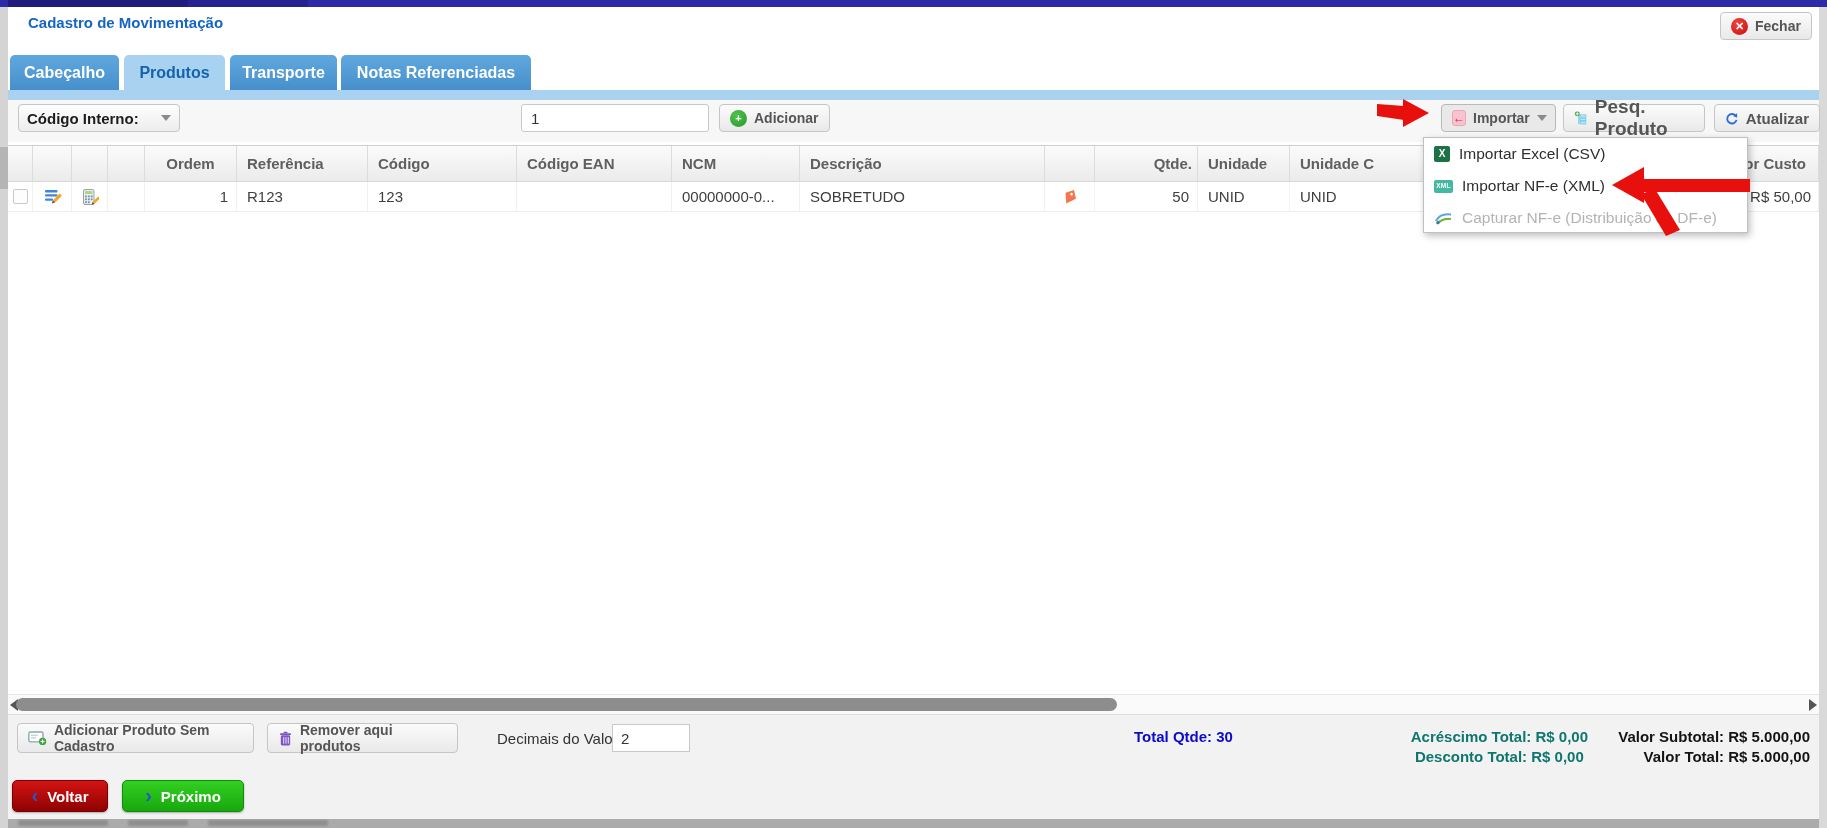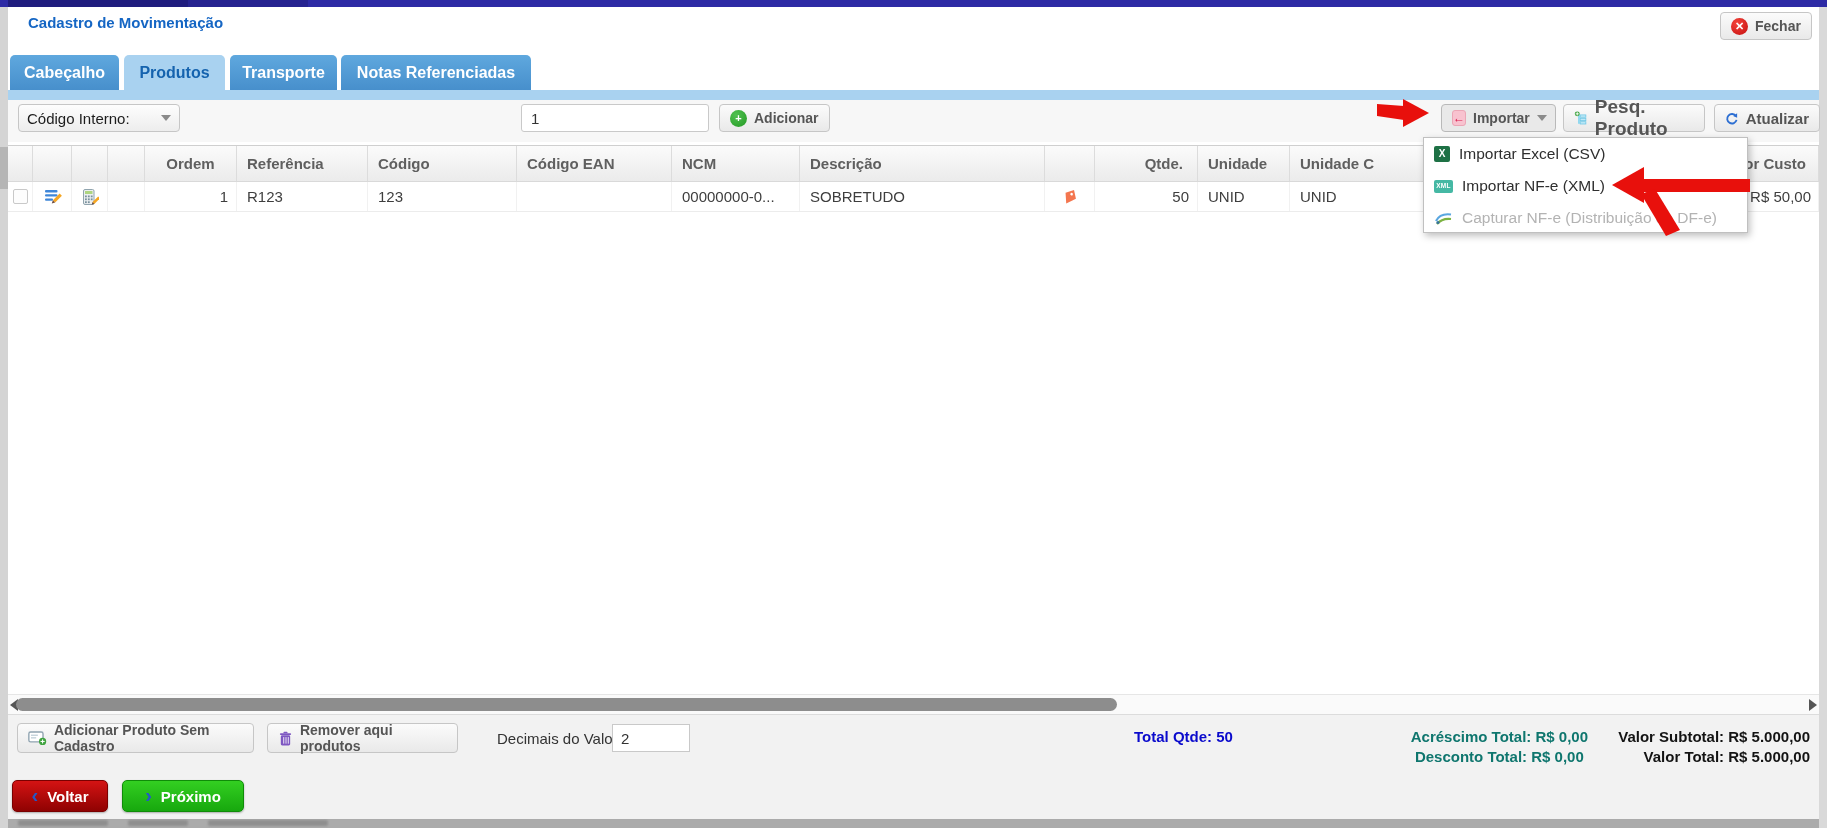"Código Interno:" .combo .lbl { font-weight: normal -> bold }
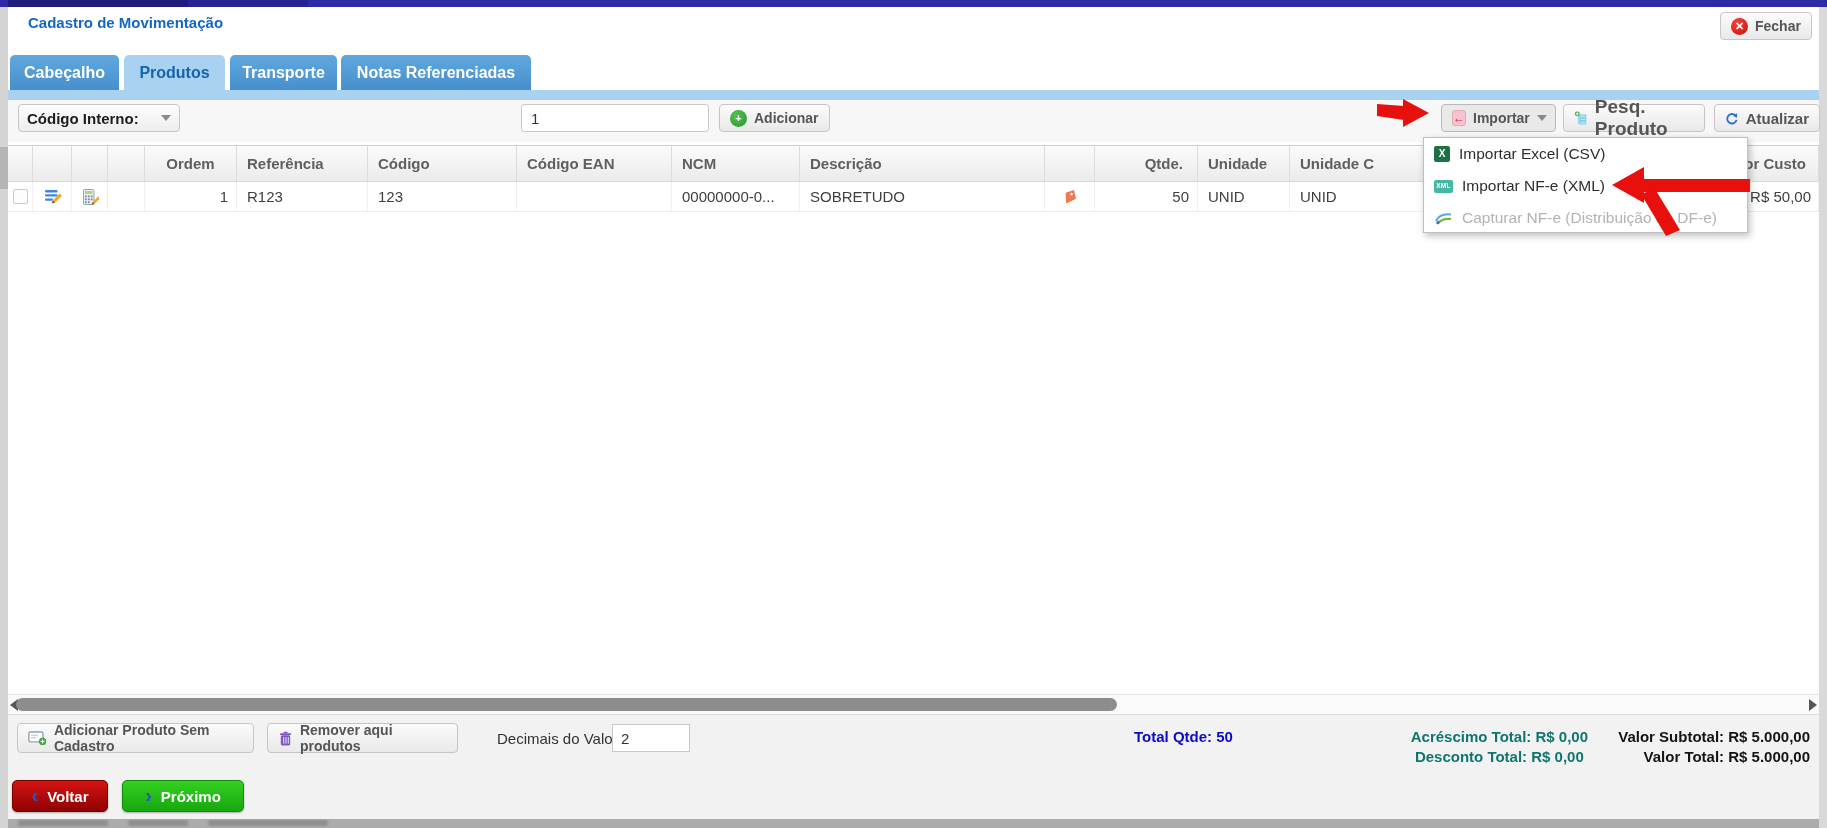"Qtde." div.cell { padding-right: 14px -> 5px }
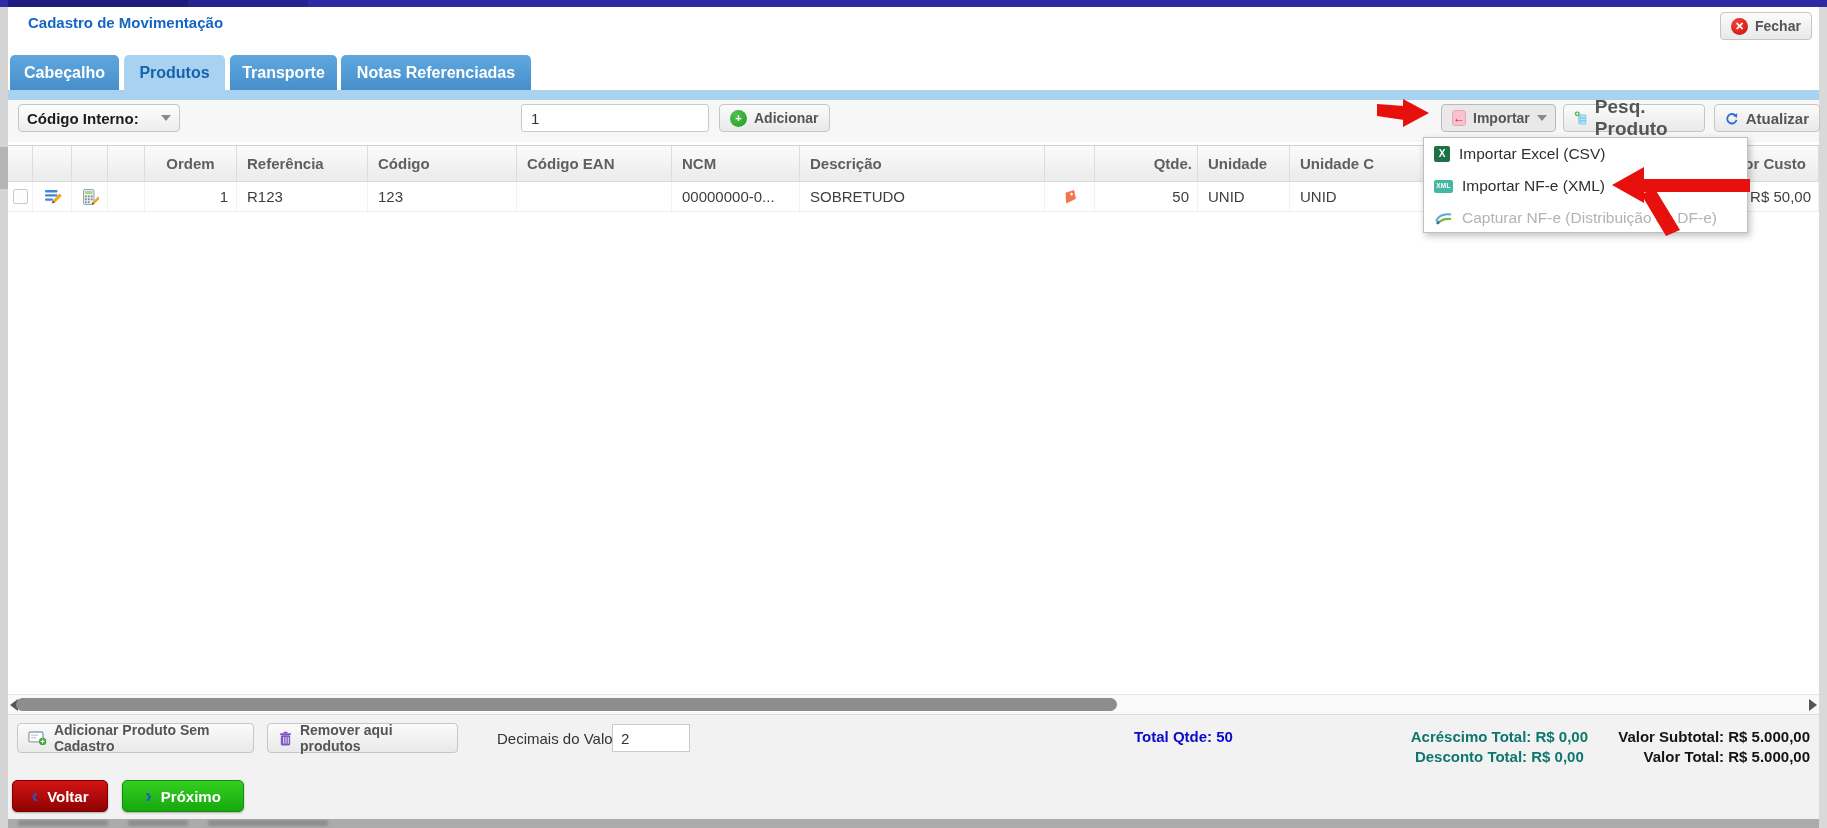"Total Qtde: 50" div.tot-blue { text: 50 -> 30 }
